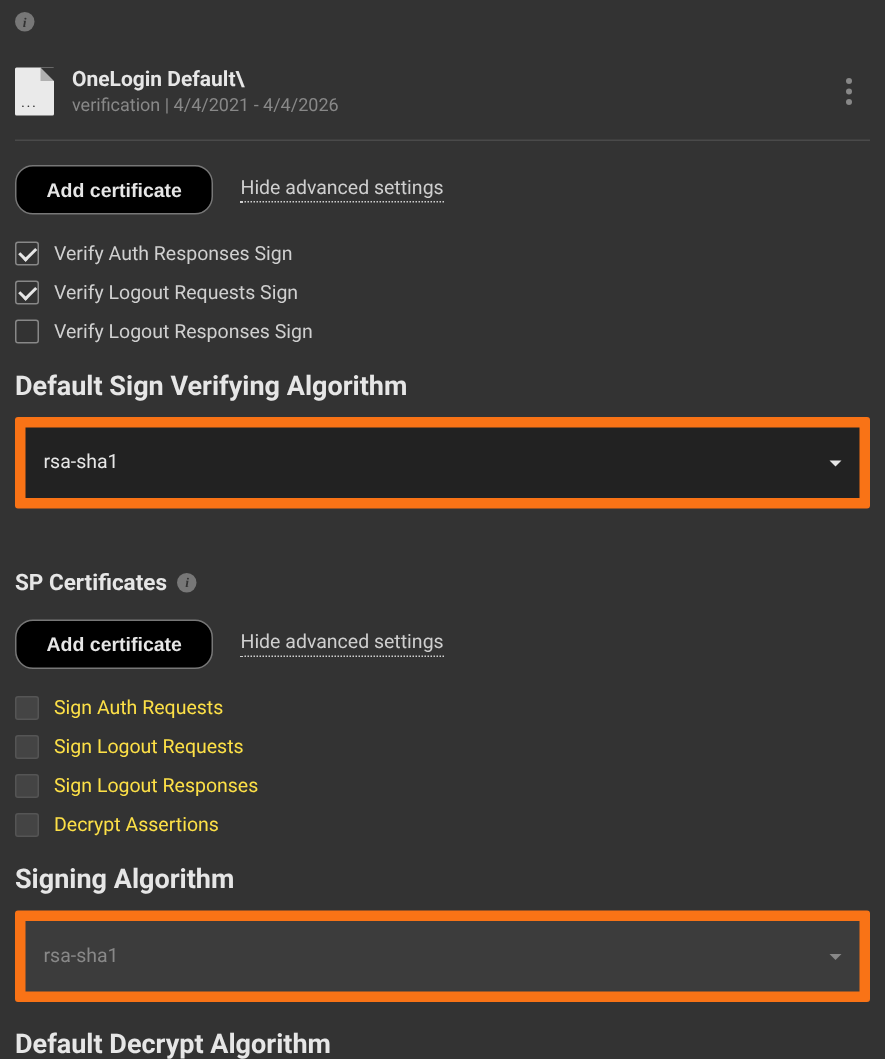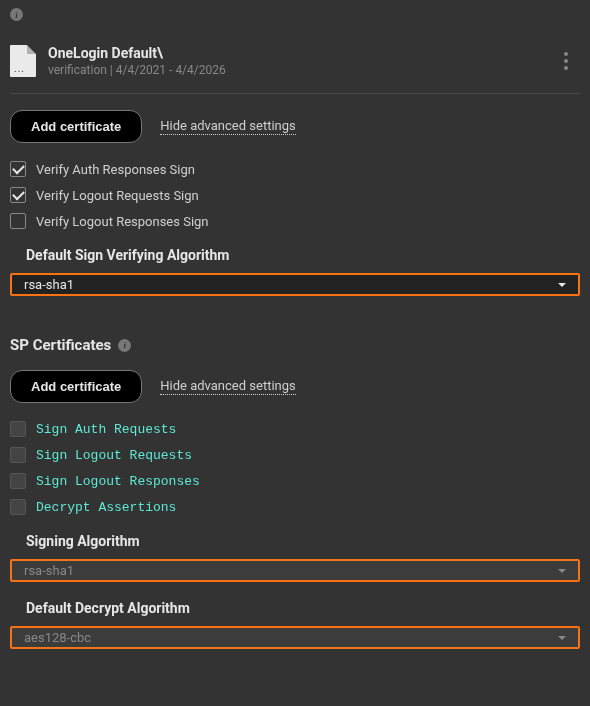"Default Sign Verifying Algorithm" .field-label { font-size: 14px -> 18px; margin: 18px 0 10px 16px -> 18px 0 10px 0 }
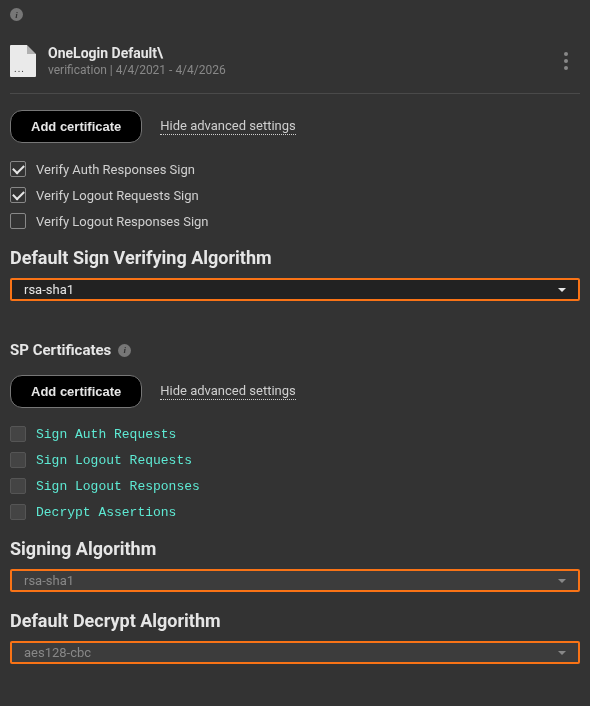"rsa-sha1" .select { border: 2px solid #f97316 -> 7px solid #f97316; padding: 2px 12px -> 16px 12px }
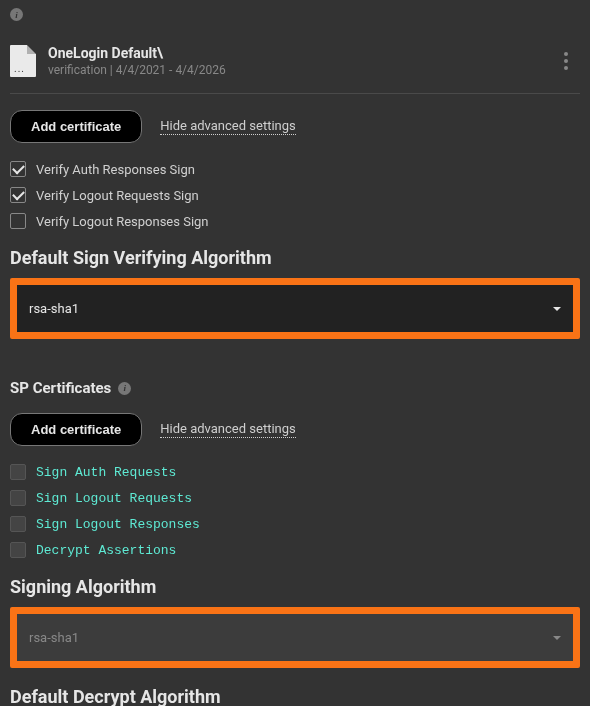"Sign Auth Requests" .checkbox-row.disabled .checkbox-label { color: #5eead4 -> #fde047; font-family: Liberation Mono, monospace -> none }
